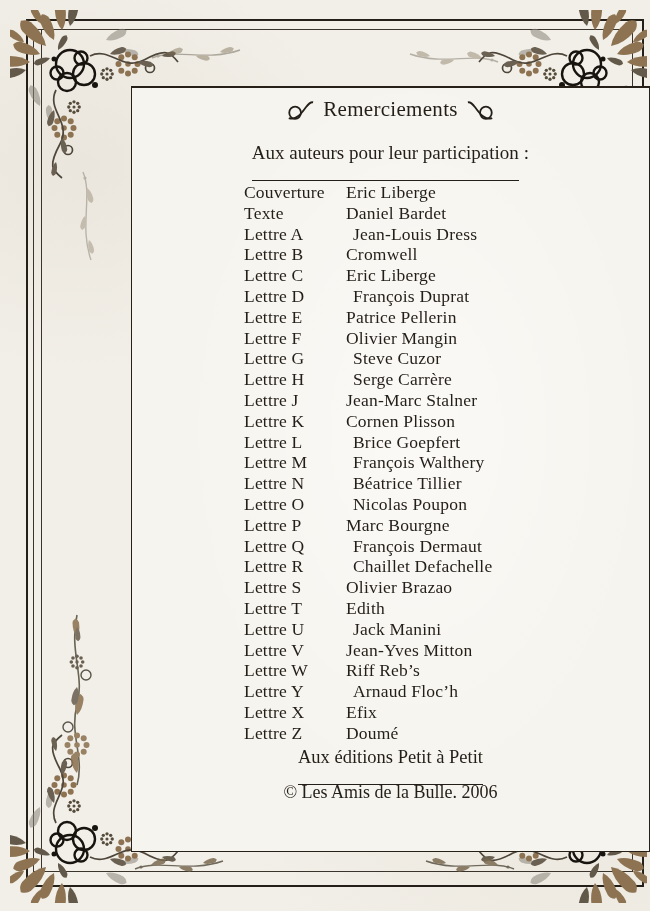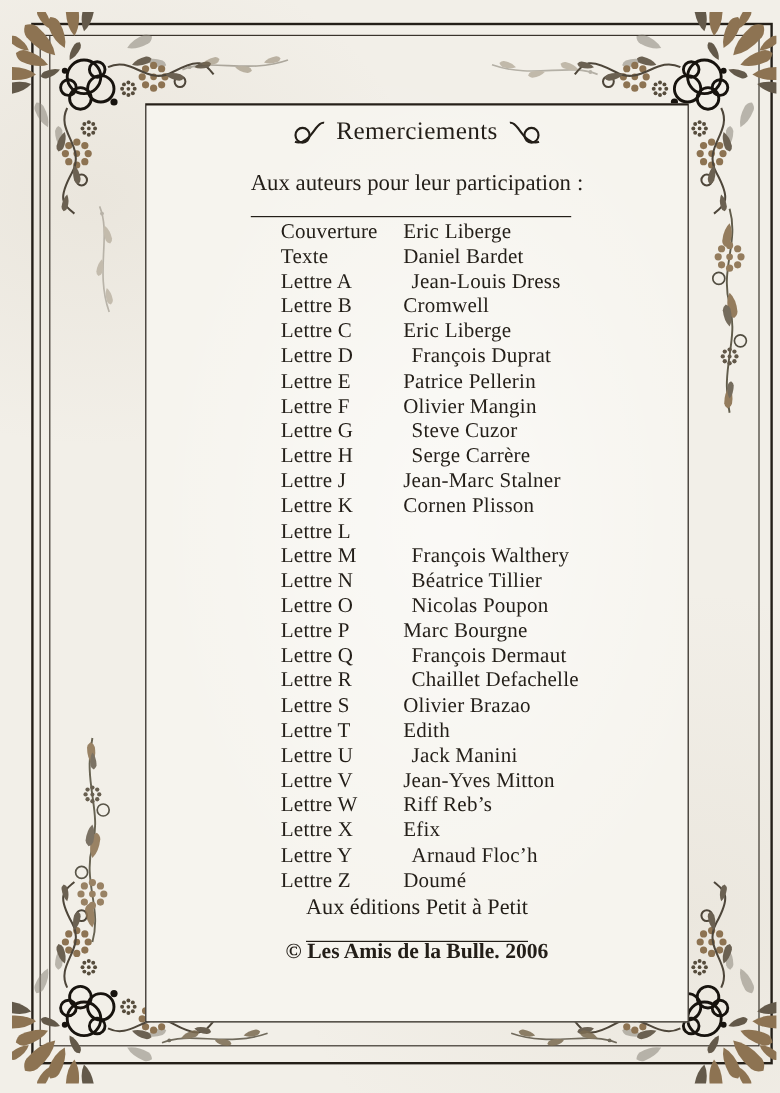"Remerciements" .content-frame { left: 121px -> 131px; width: 453px -> 519px }
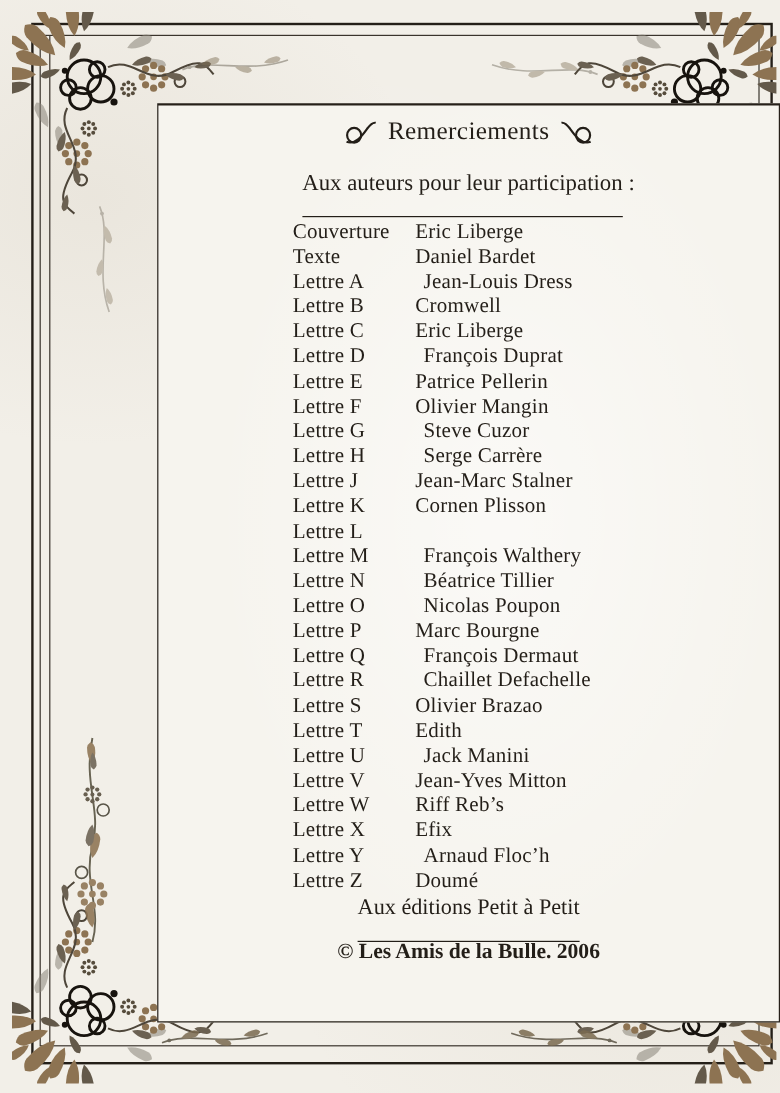"Brice Goepfert" span.credit-name { html: none -> <span>Brice Goepfert</span> }
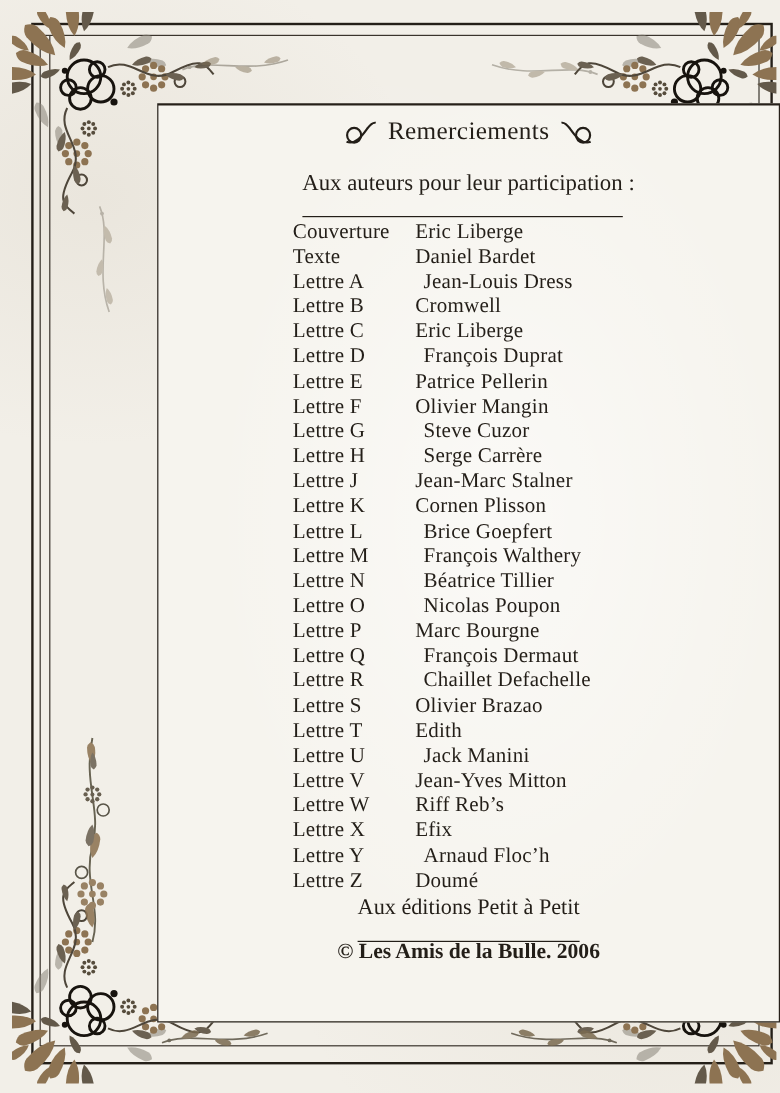"Lettre X" div.credit-row { order: before "Lettre Y" -> after "Lettre Y" }
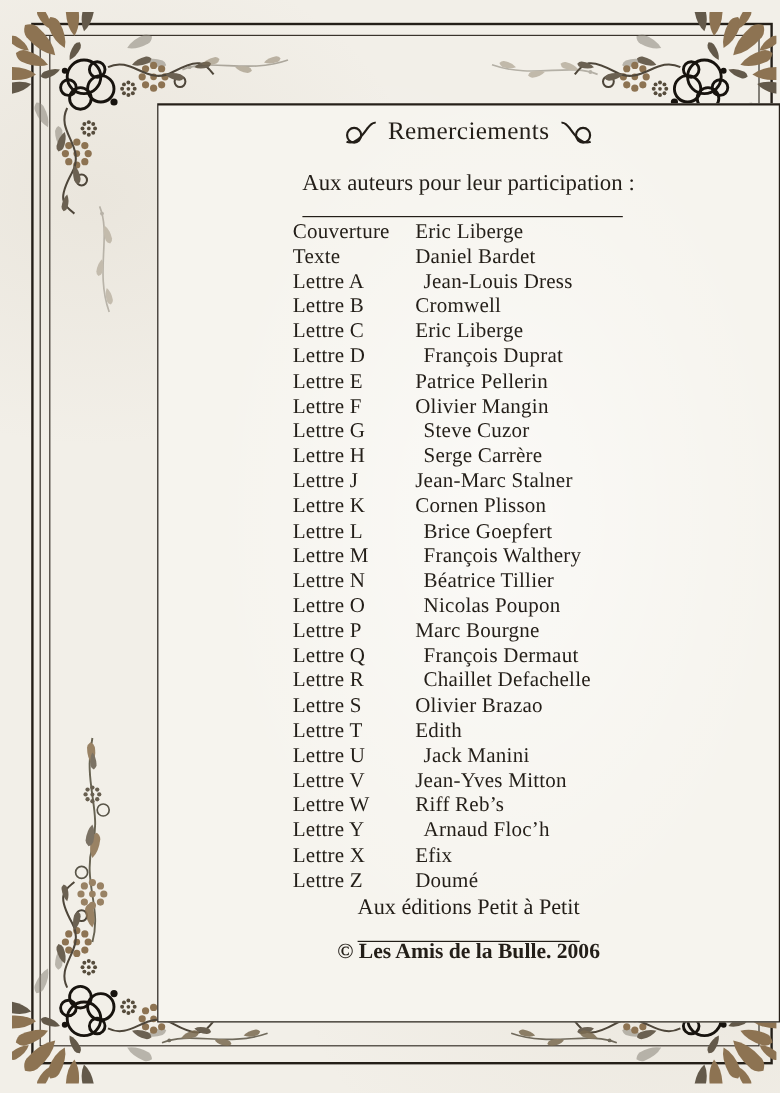"© Les Amis de la" .copyright-row { font-weight: bold -> none }
